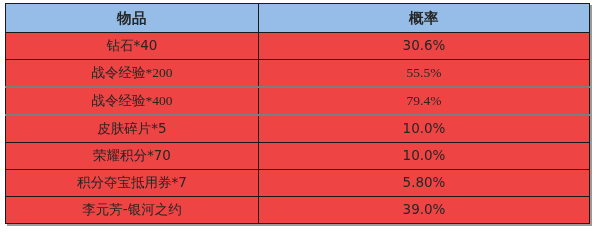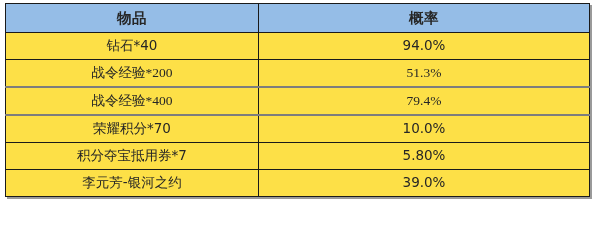"钻石*40" table.prize-table tbody td { background: #fde047 -> #ef4444 }
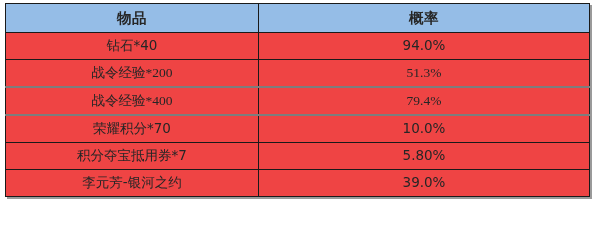"94.0%" span.cell-text { text: 94.0% -> 30.6% }
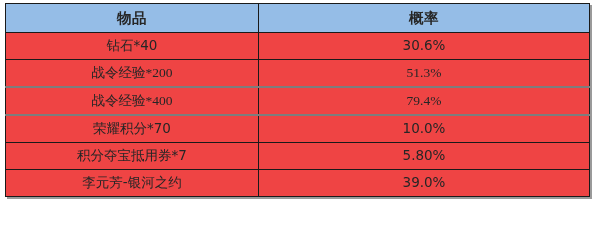"51.3%" span.cell-text { text: 51.3% -> 55.5% }
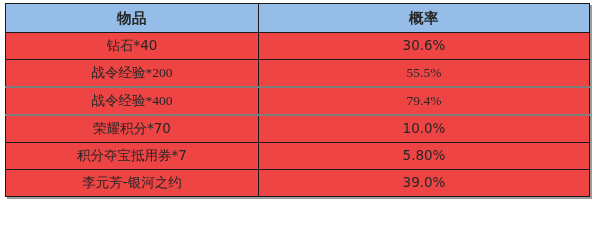"皮肤碎片*5" tr.row { html: none -> <tr> <td> <span>皮肤碎片*5</span> </td> <td> <span>10.0%</span> </td> </tr> }
